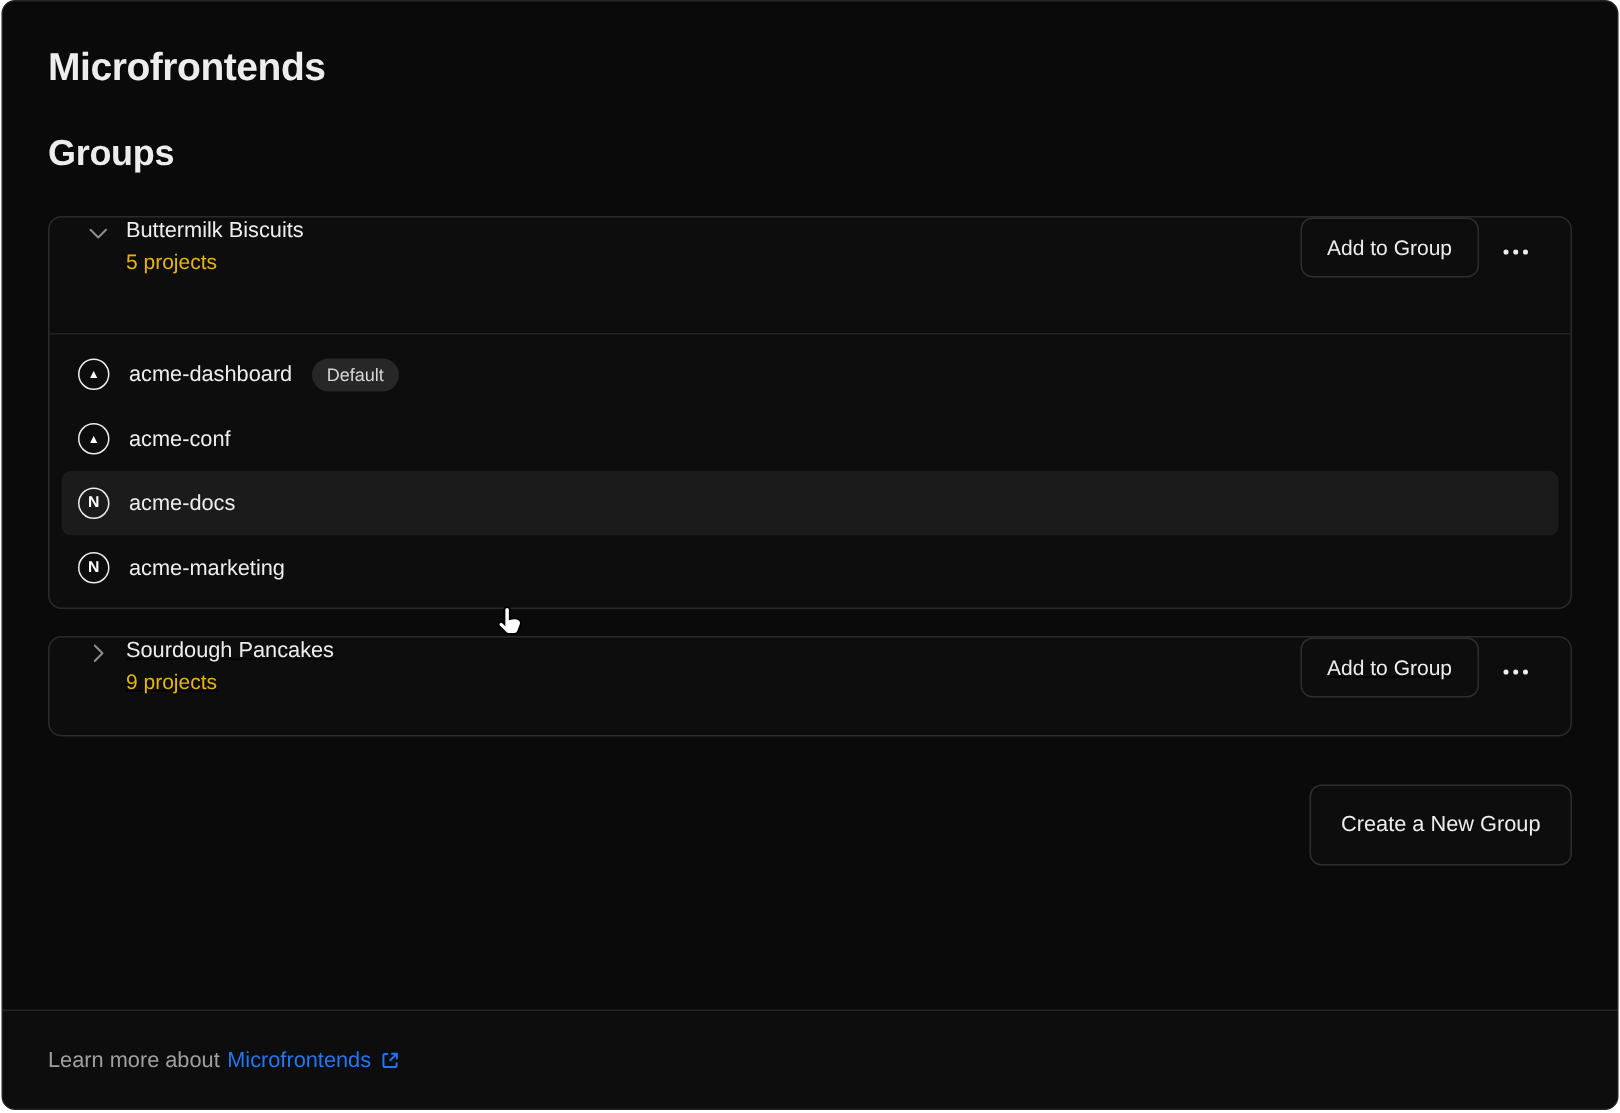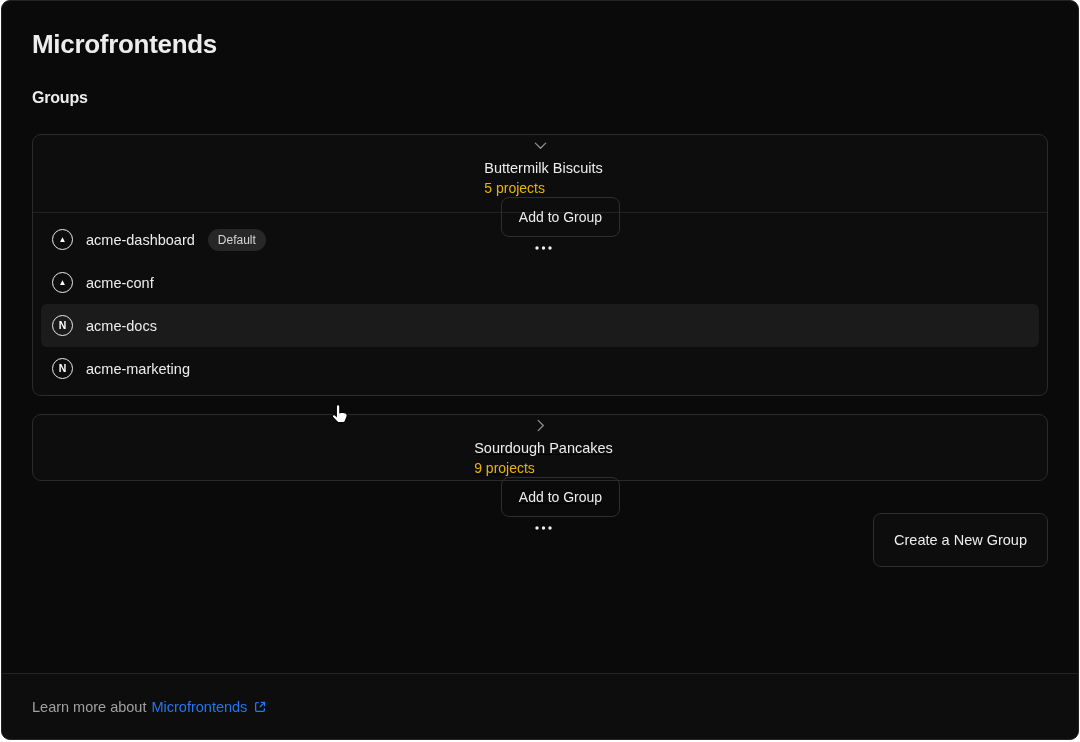"Groups" .groups-heading { font-size: 16px -> 24px }
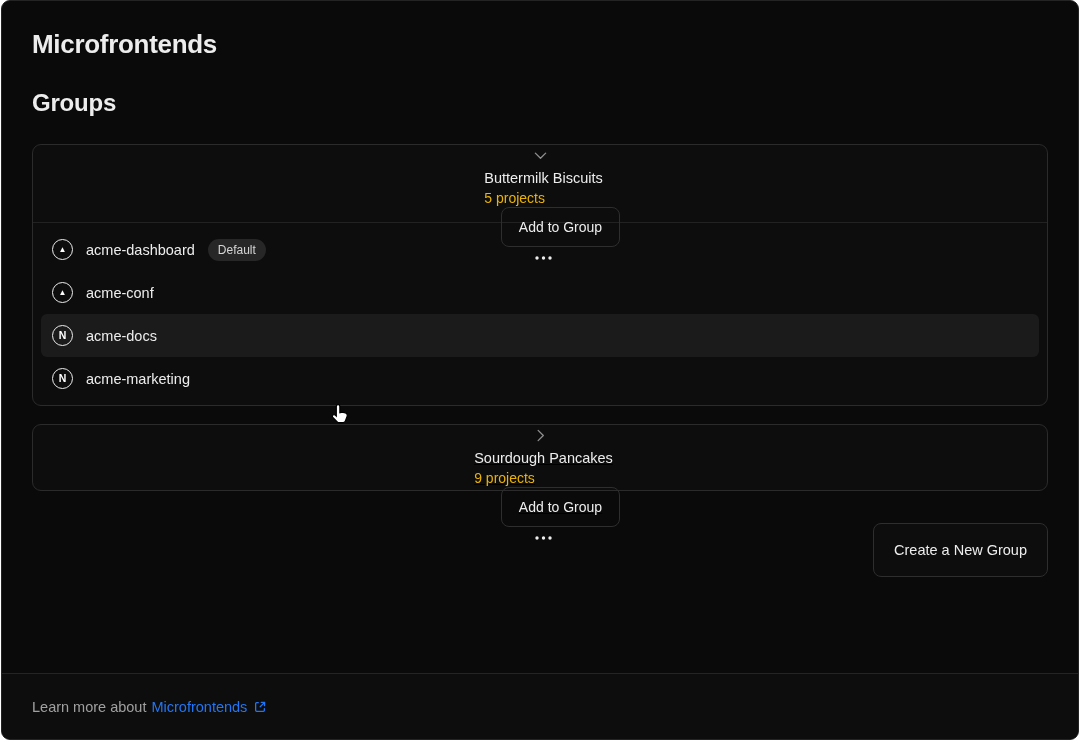"Buttermilk Biscuits" .group-header { align-items: center -> none; flex-direction: column -> none }
